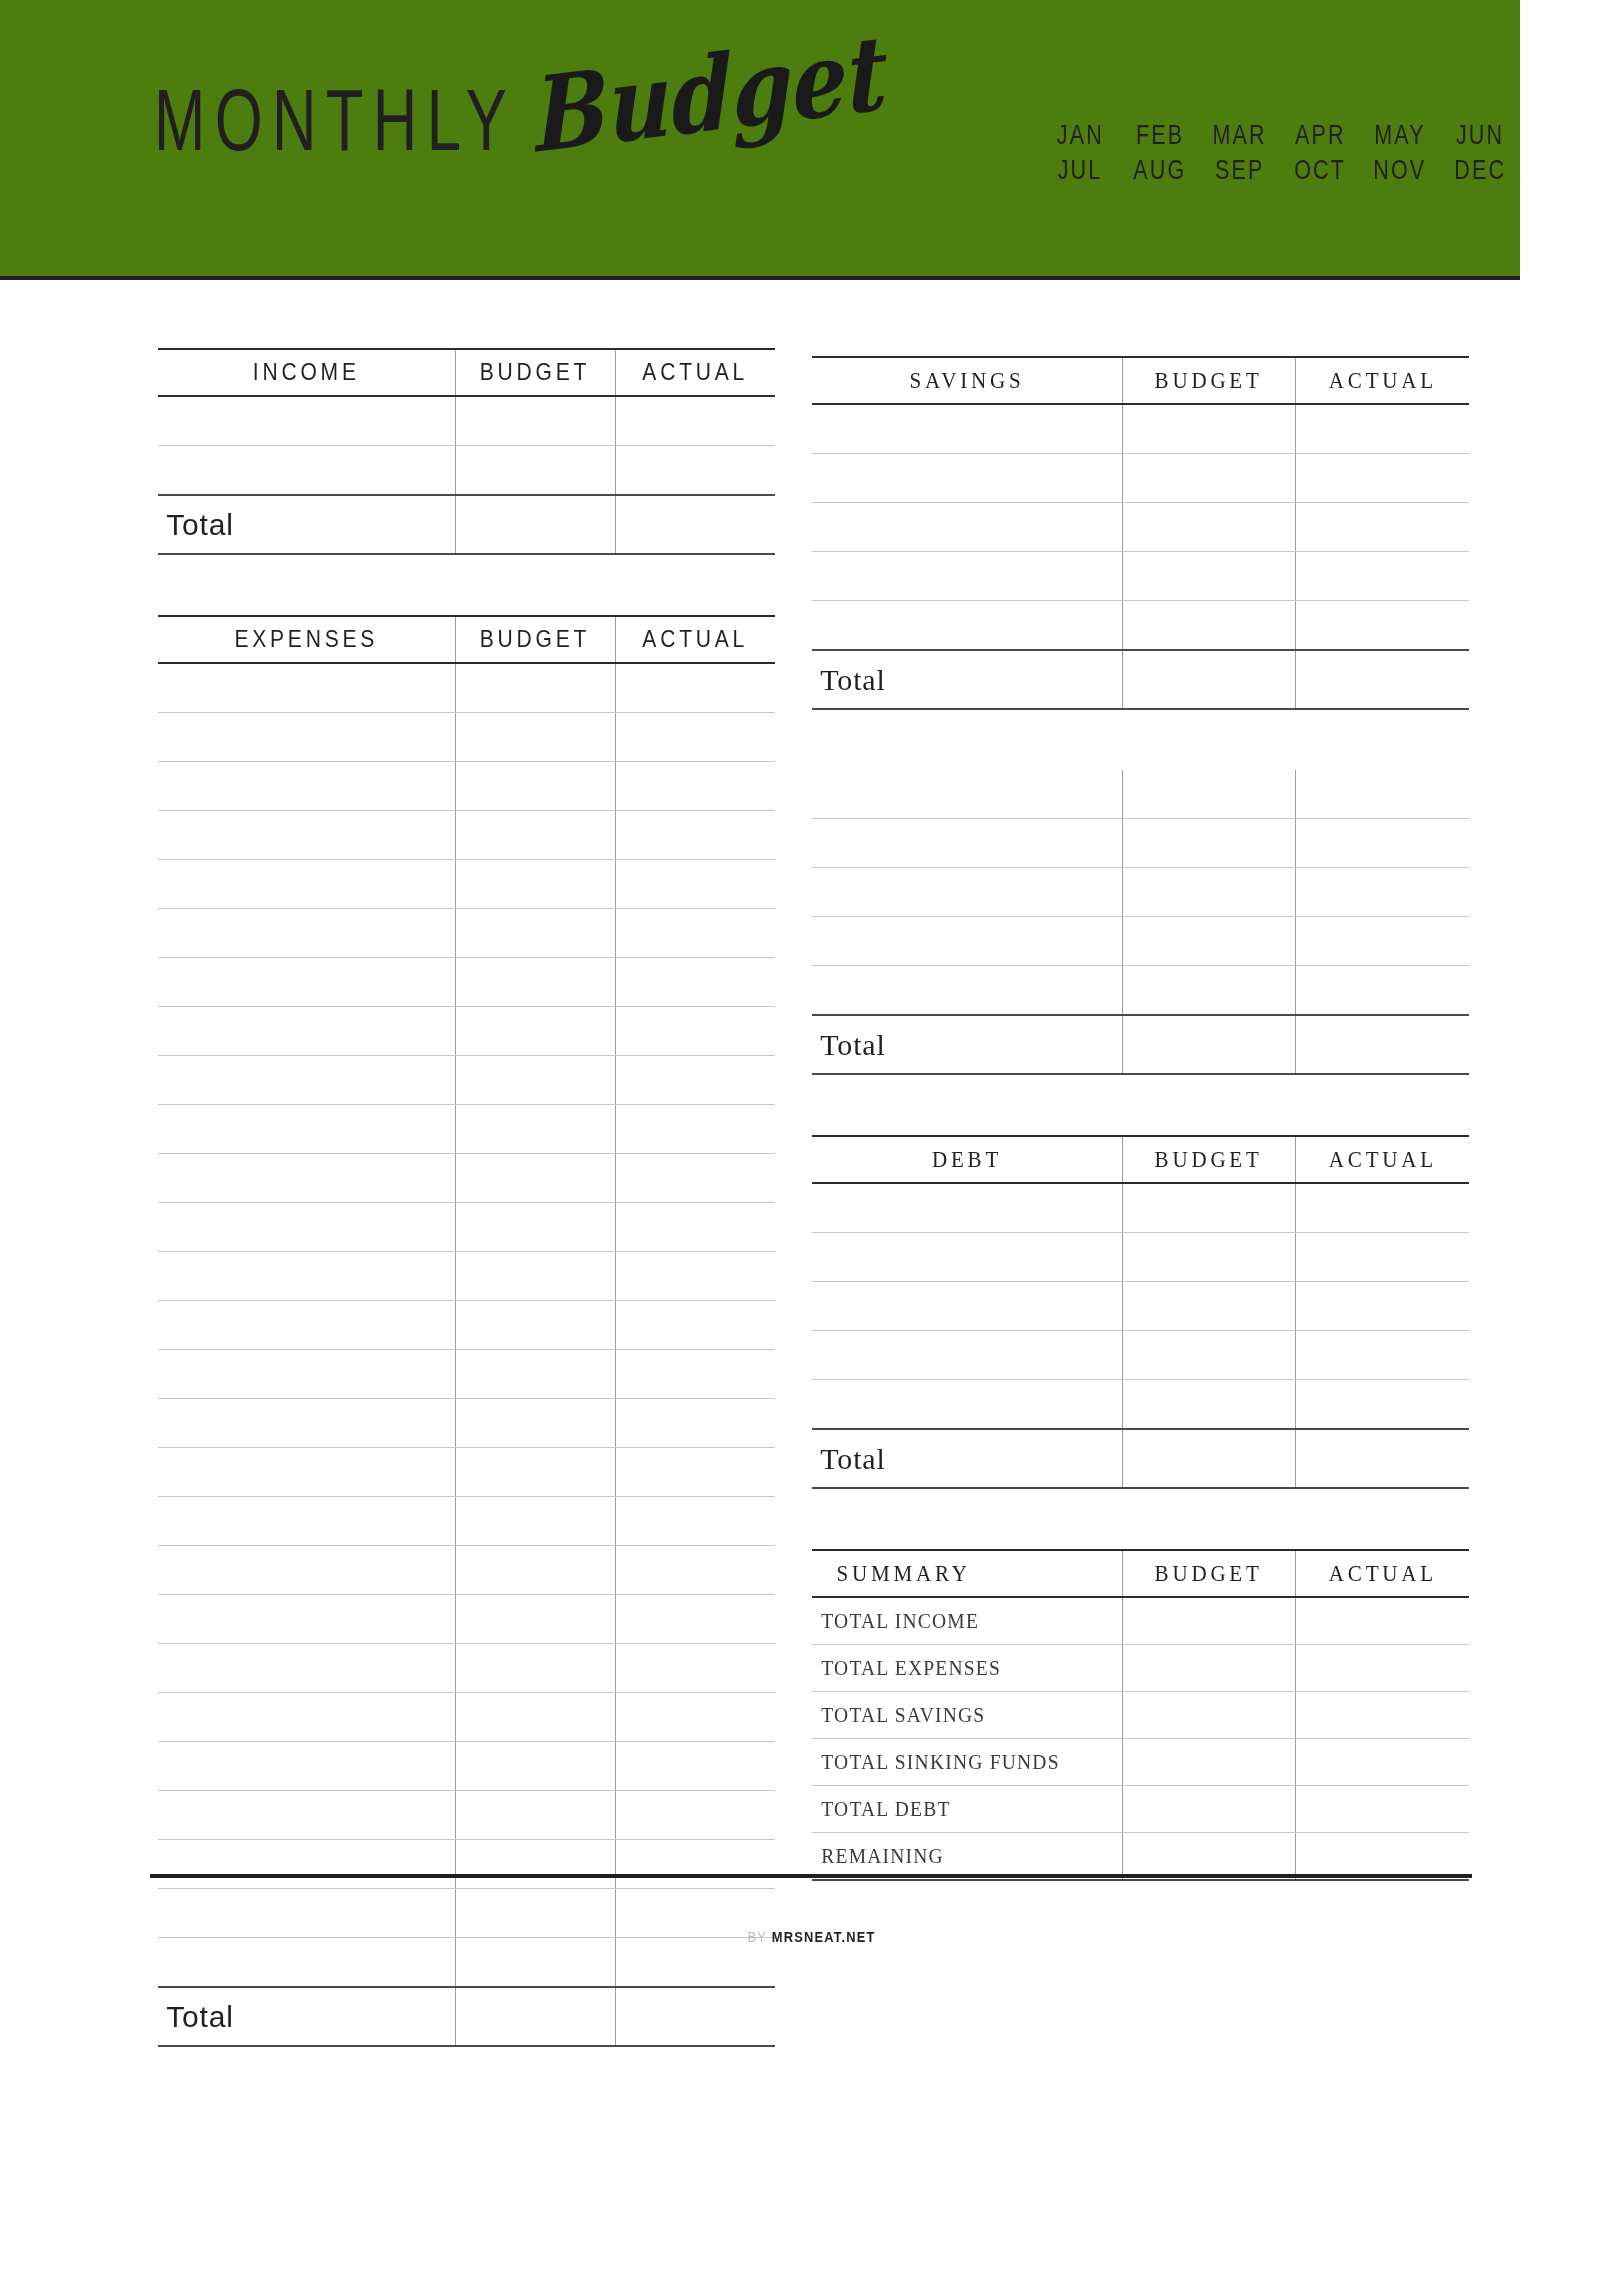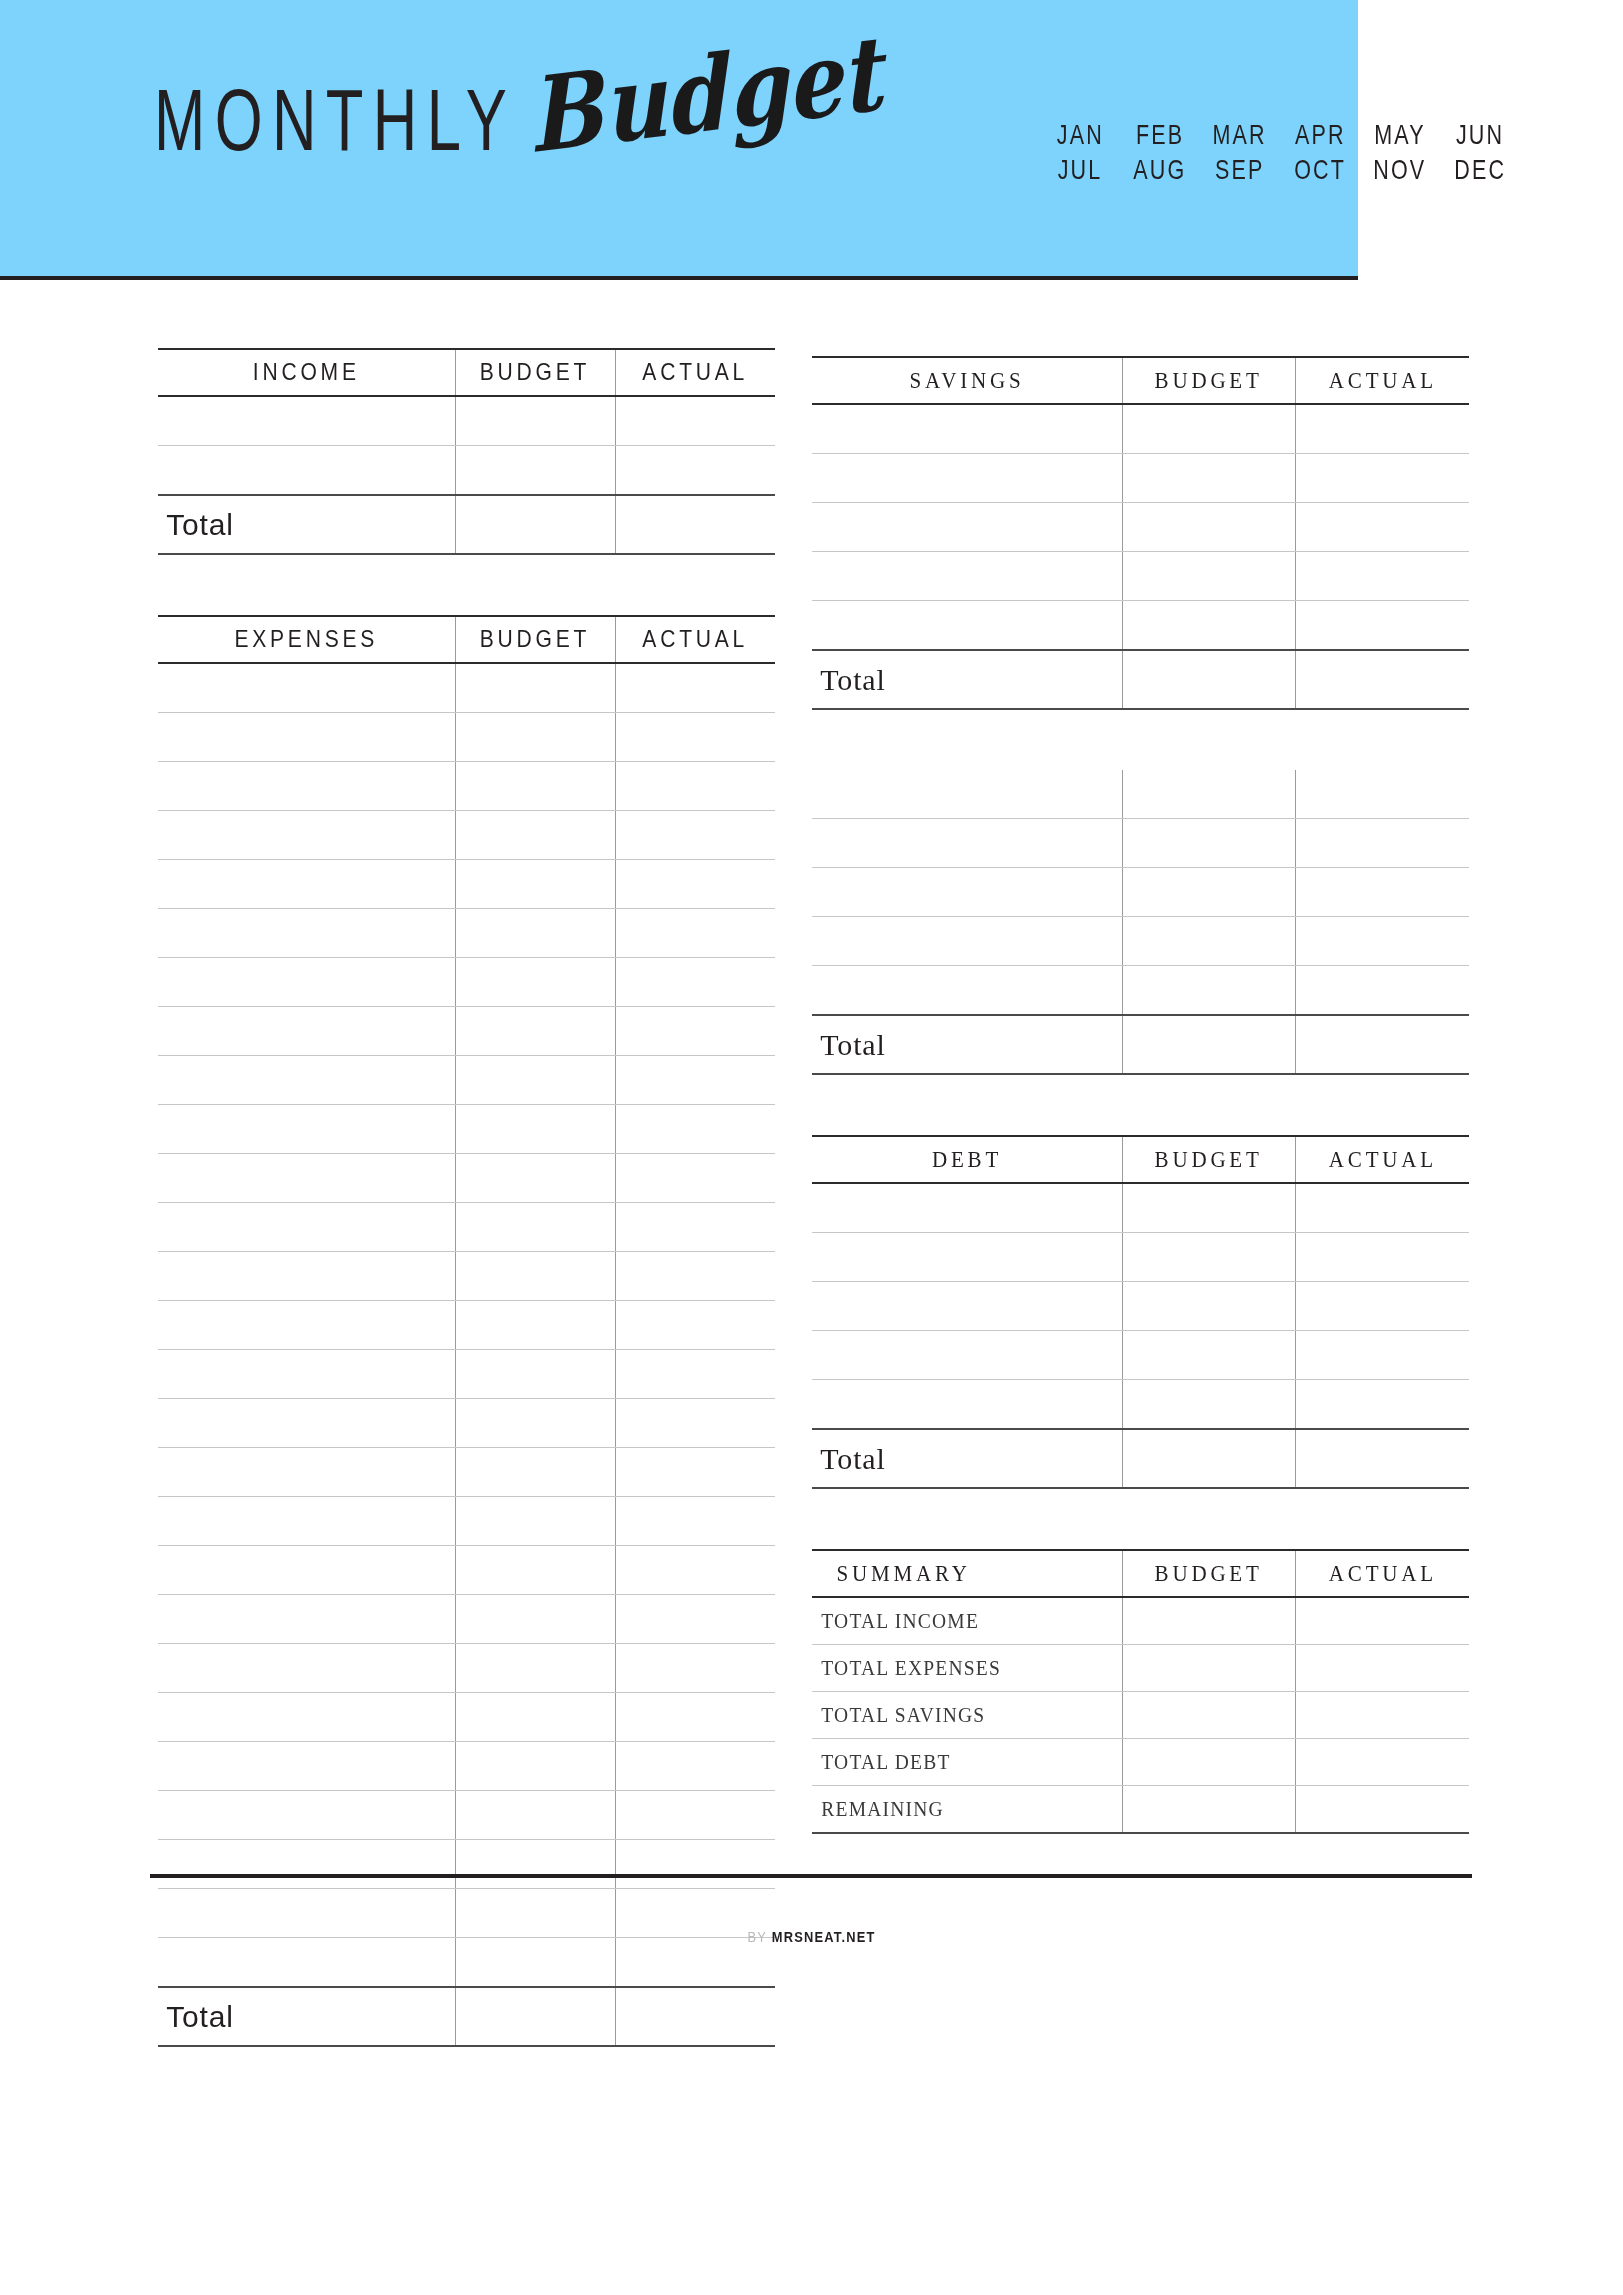"MONTHLY" .header-band { background: #7dd3fc -> #4d7c0f; width: 1358px -> 1520px }
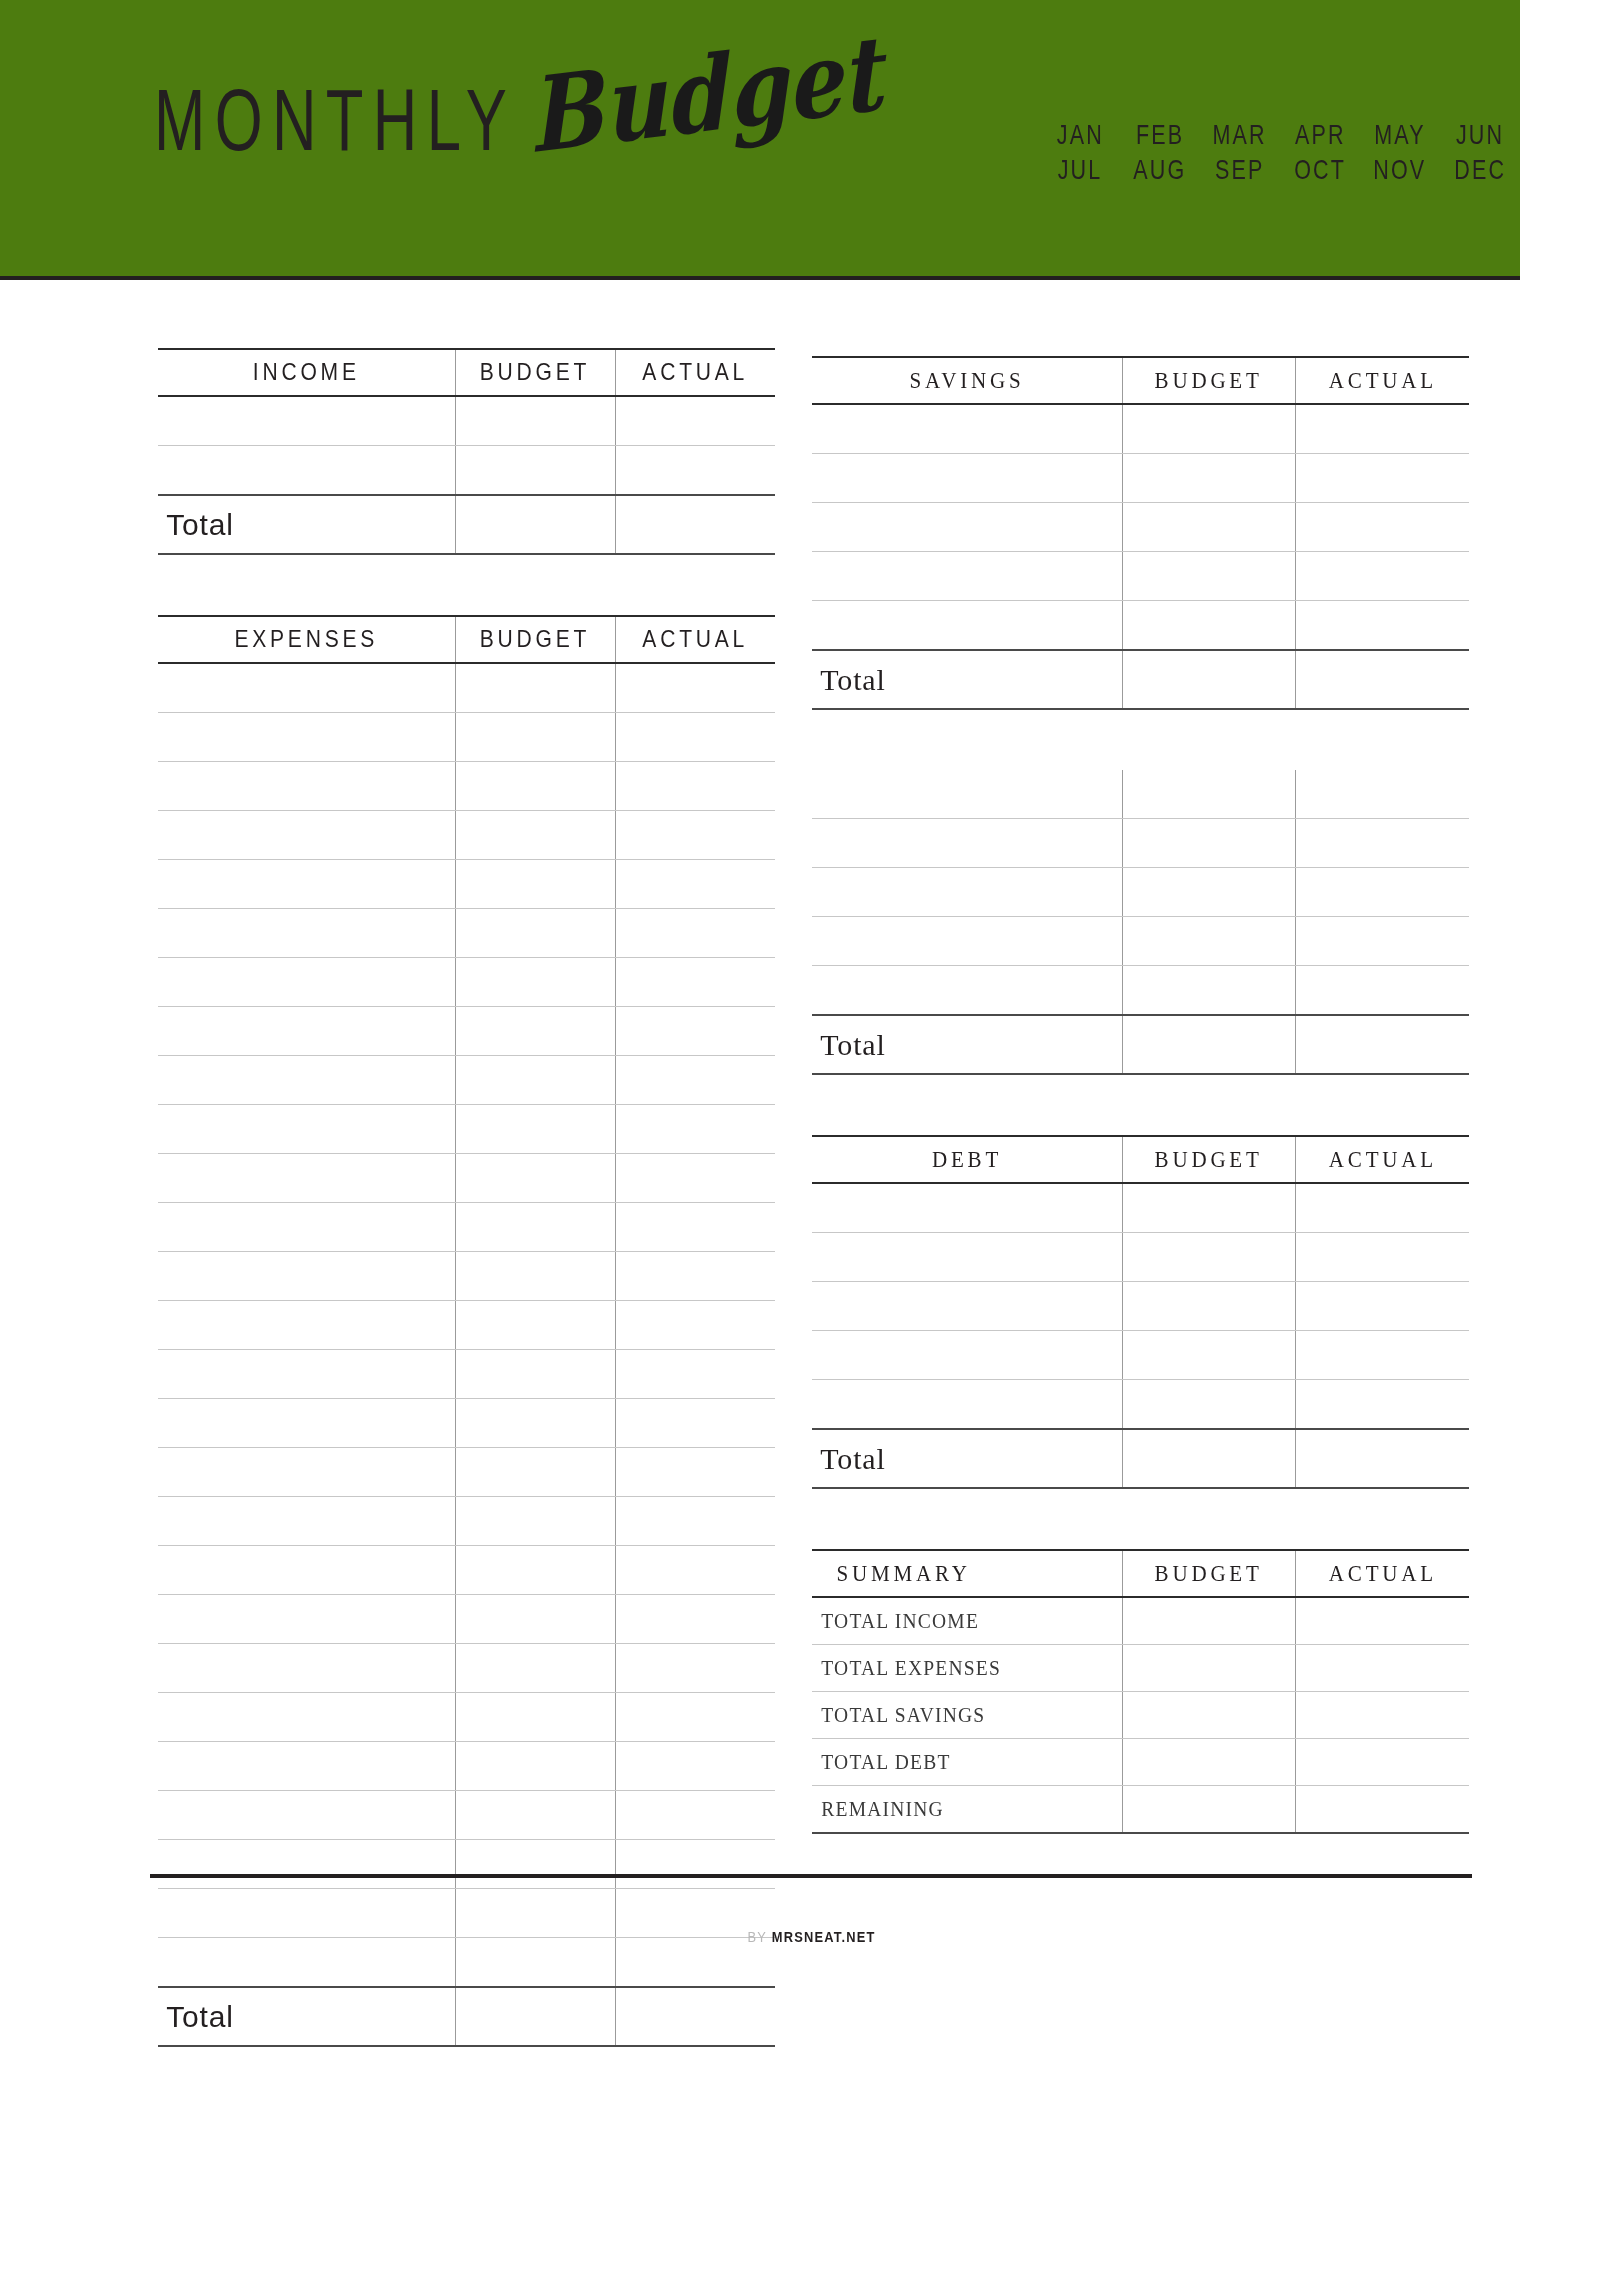"TOTAL SINKING FUNDS" tr.s-row { html: none -> <tr> <td>TOTAL SINKING FUNDS</td> <td></td> <td></td> </tr> }
